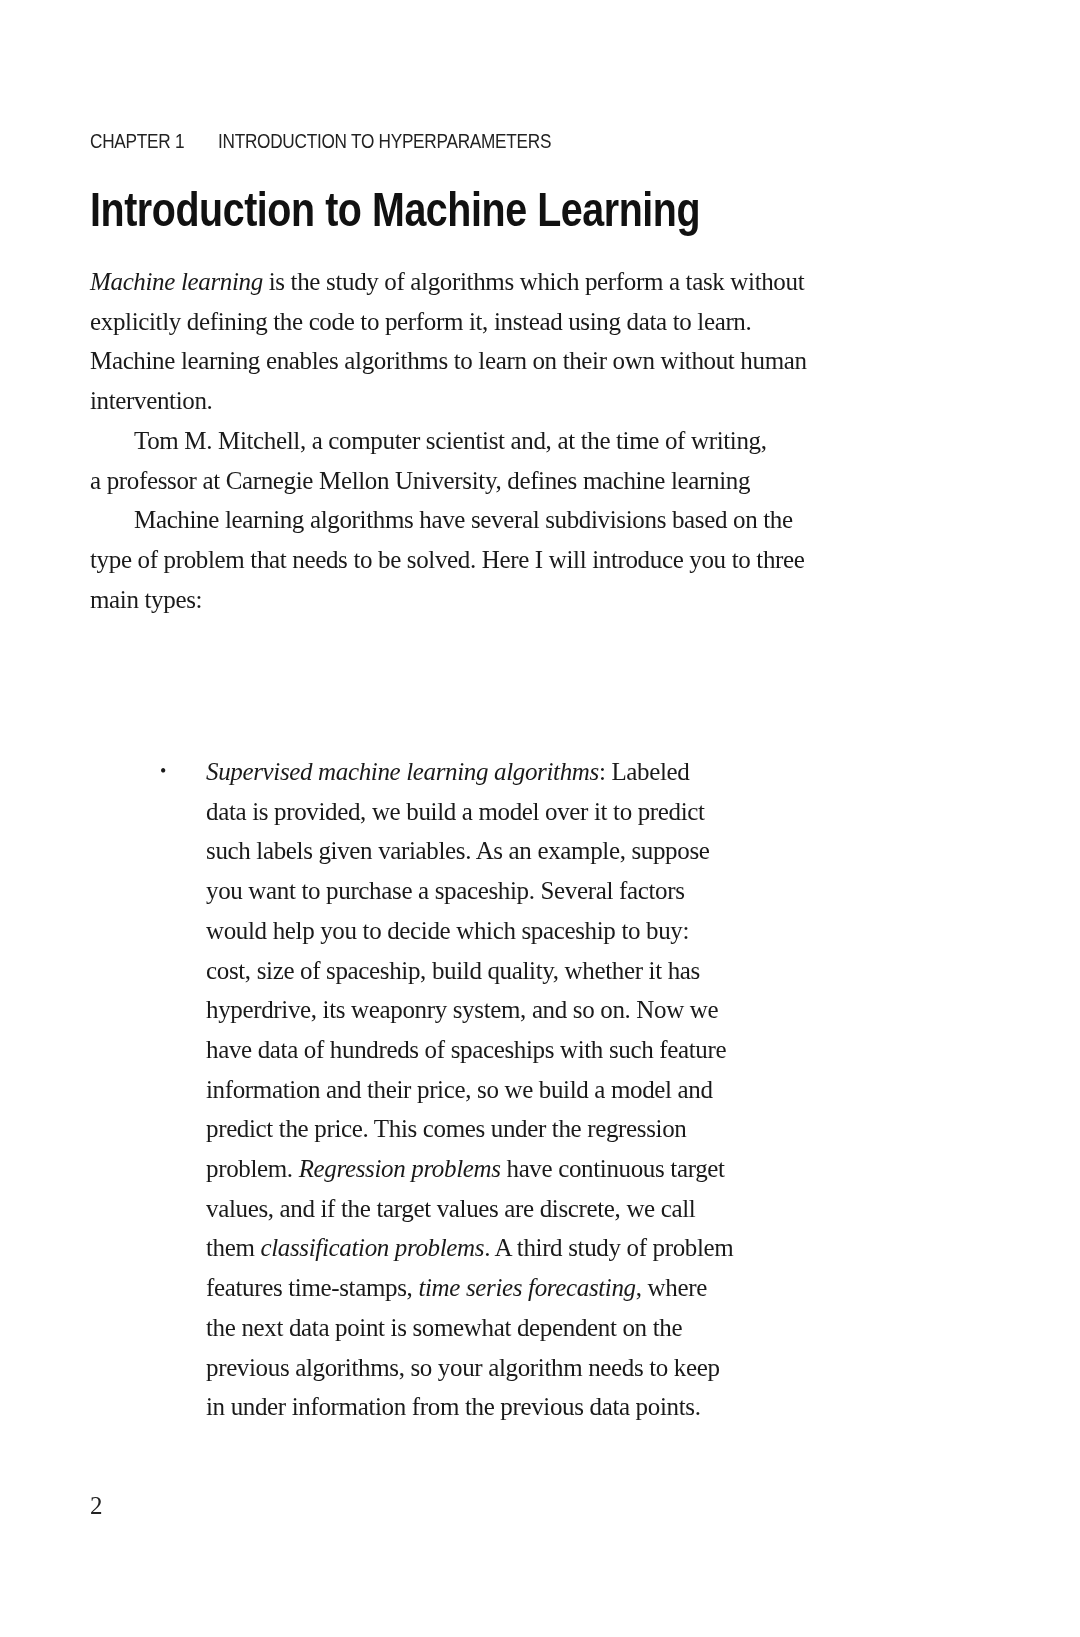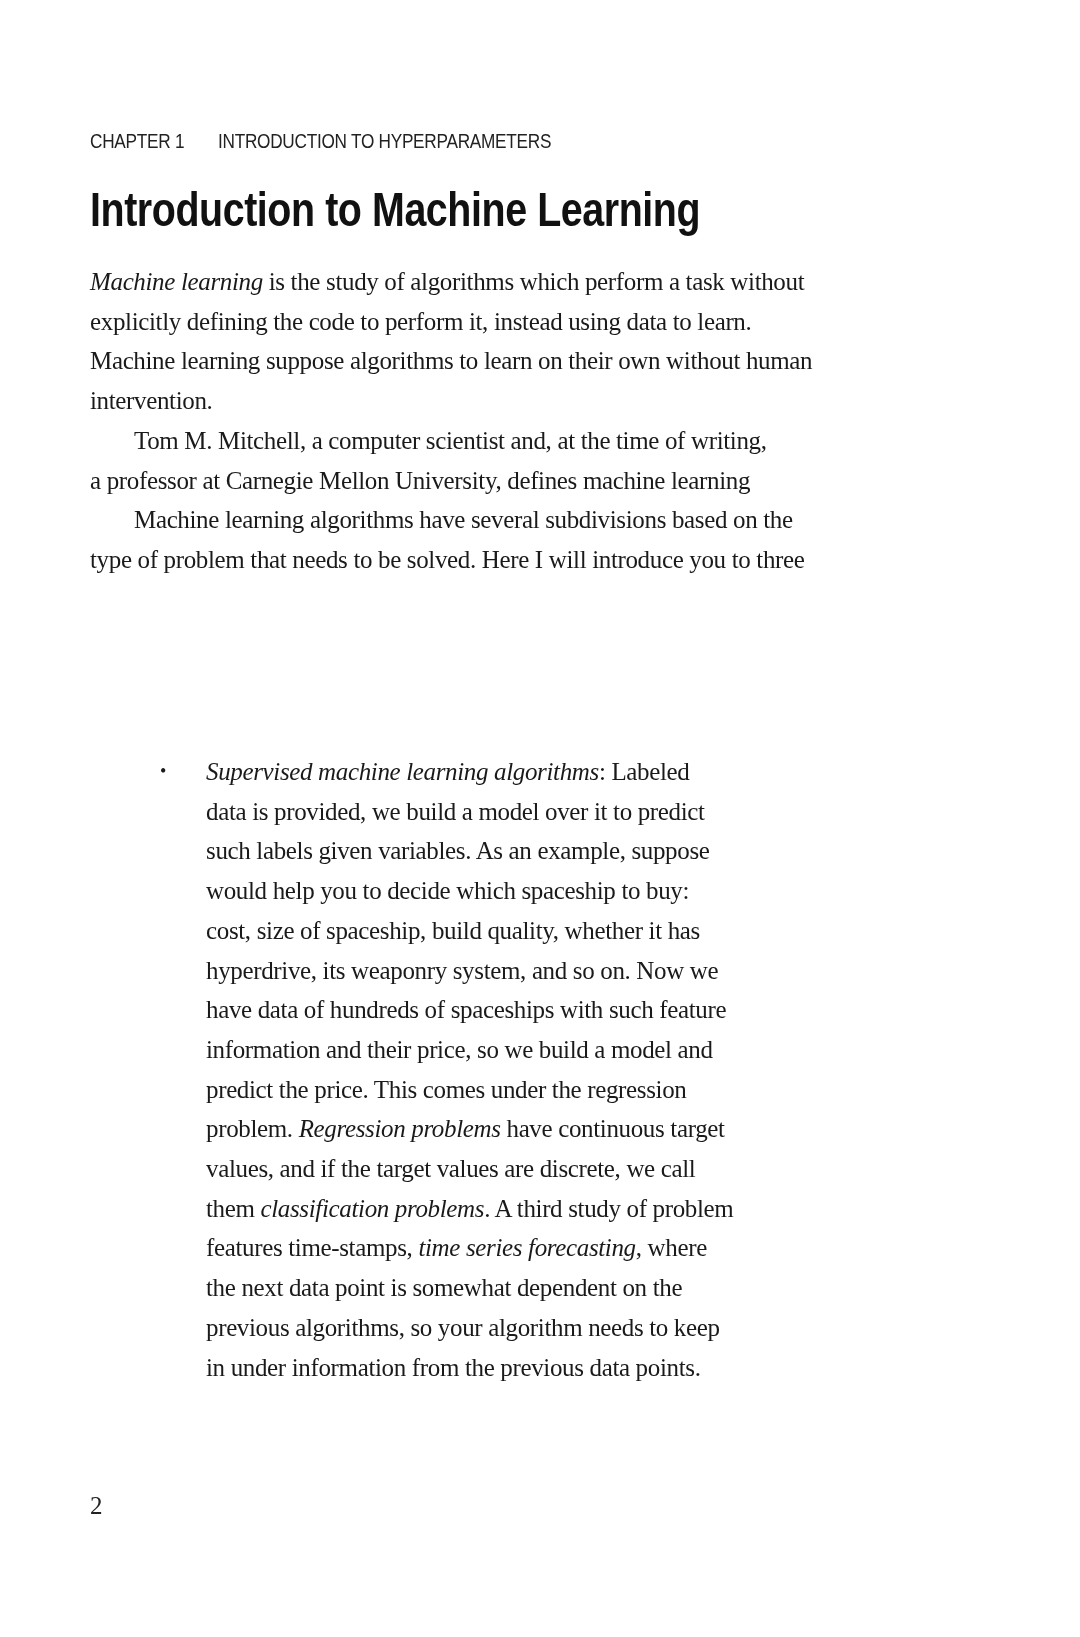"Machine learning suppose algorithms to" span.line { text: suppose -> enables }
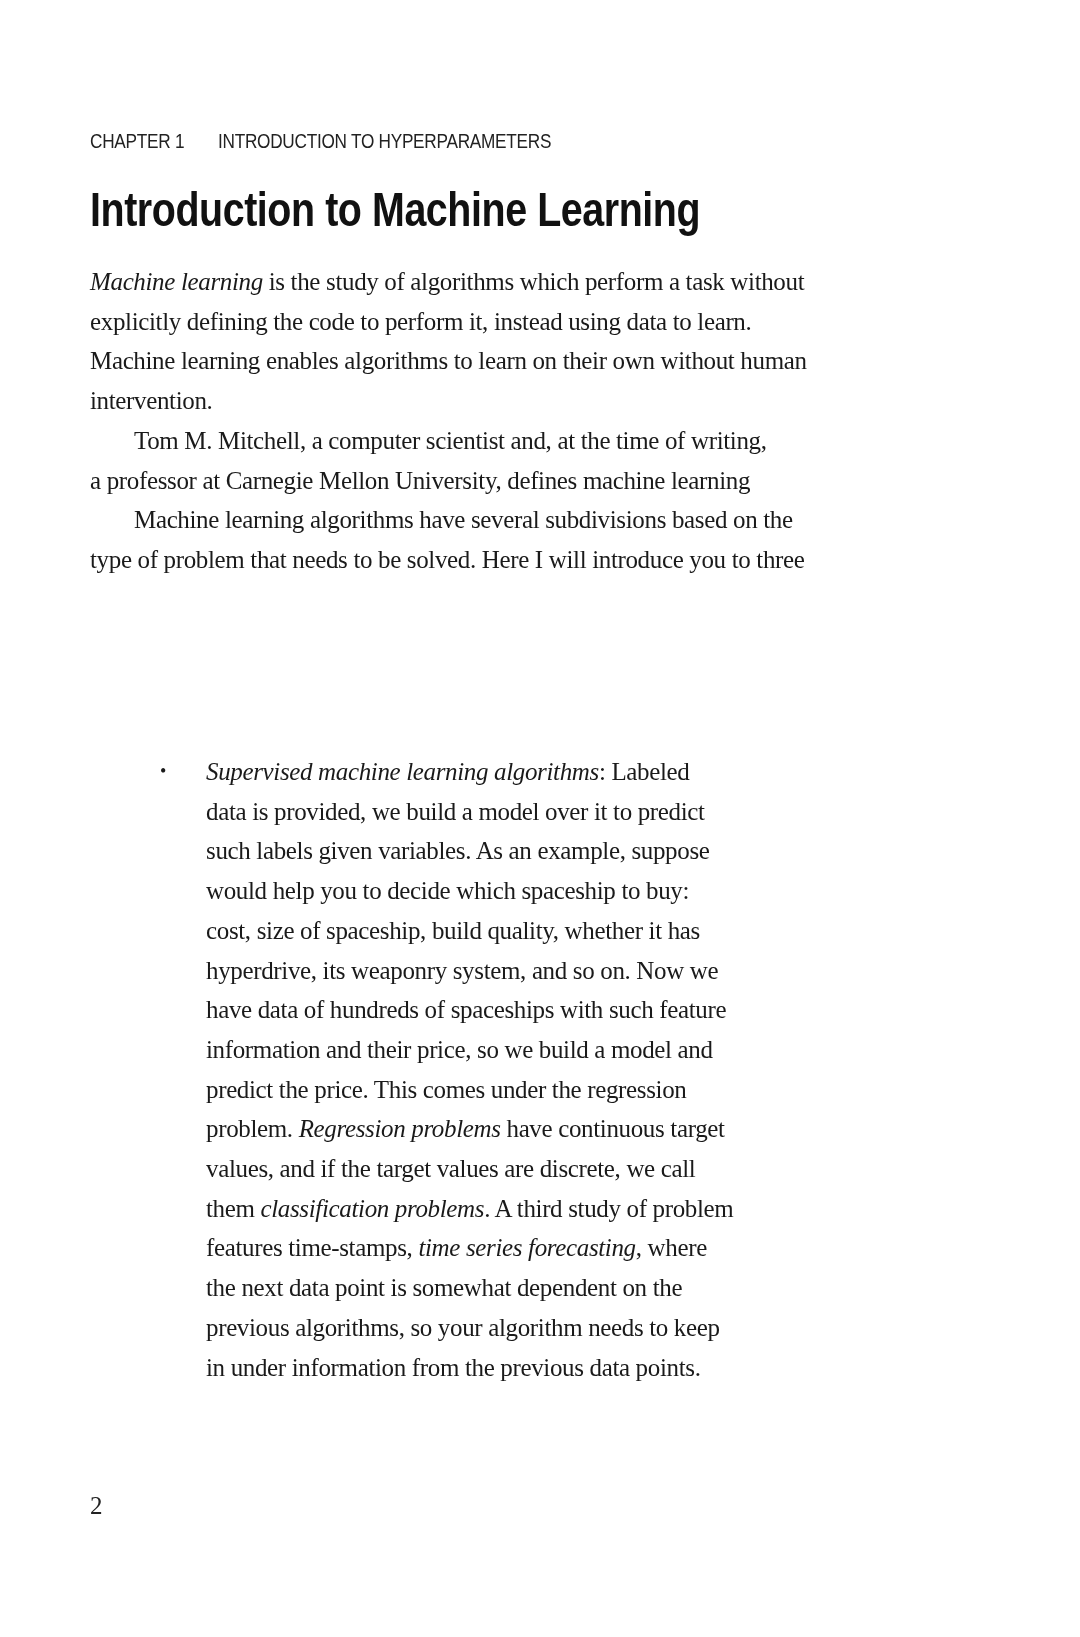"main types:" span.line { html: none -> <span>main types:</span> }
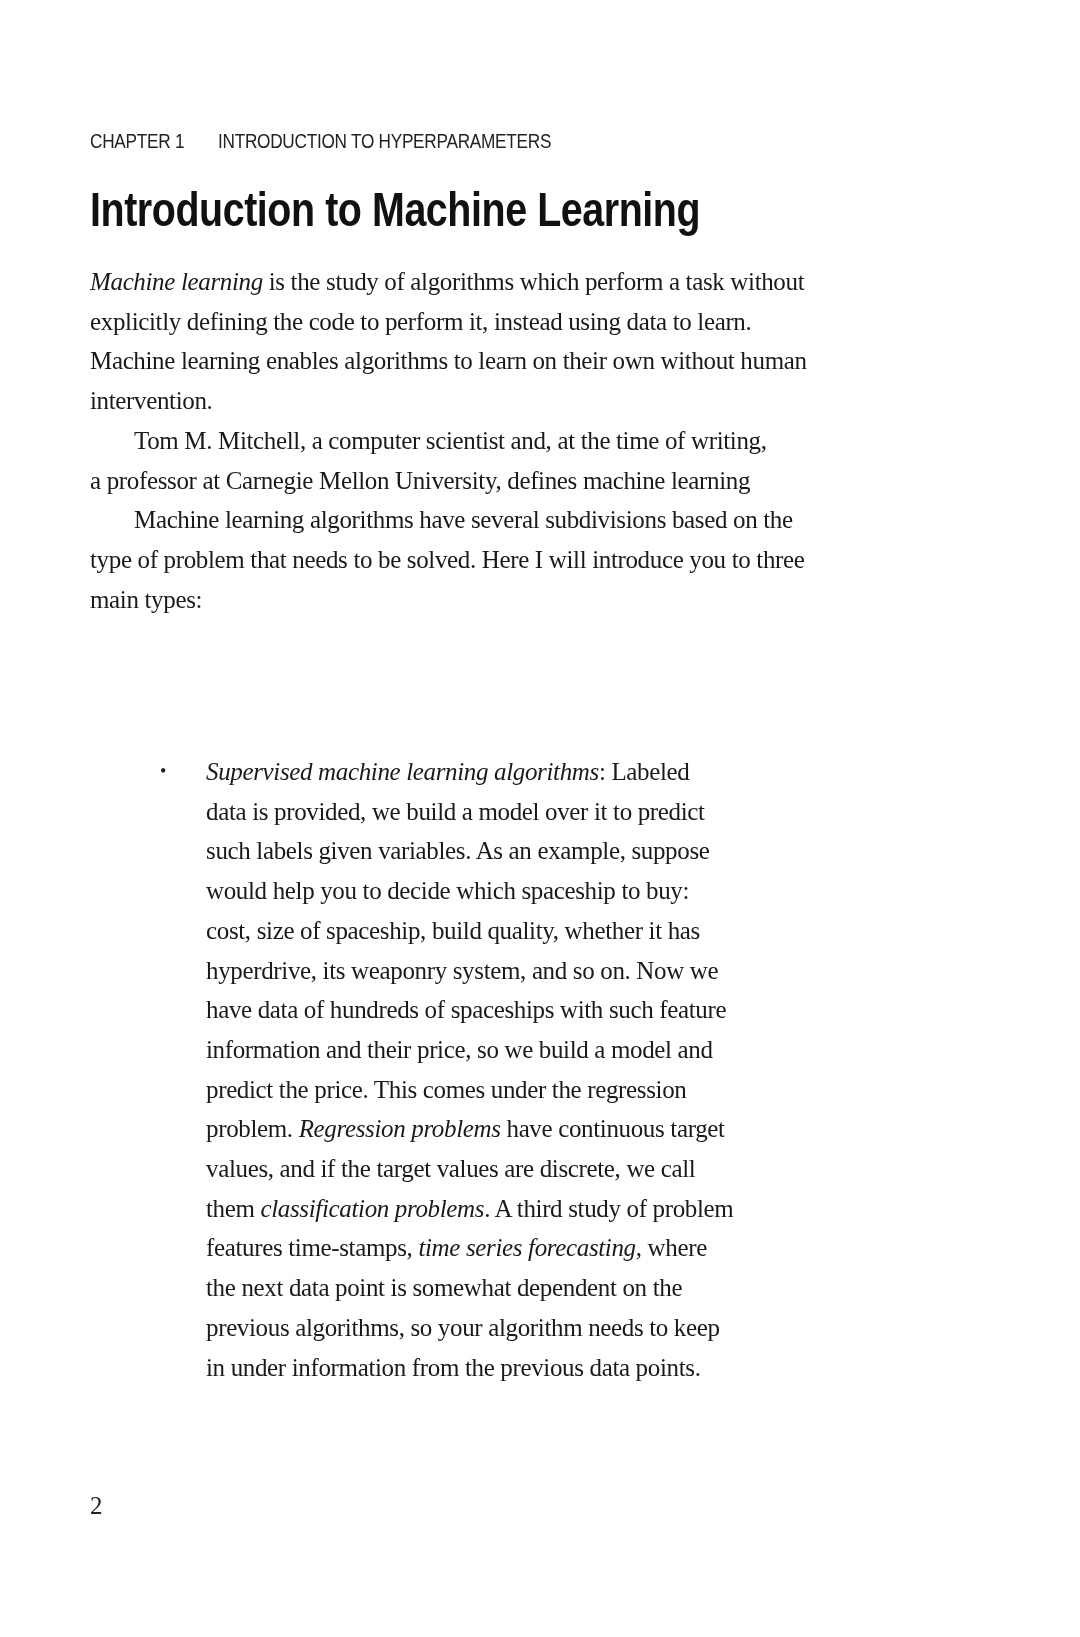"you want to purchase a" span.line { html: none -> <span>you want to purchase a spaceship. Several factors</span> }
